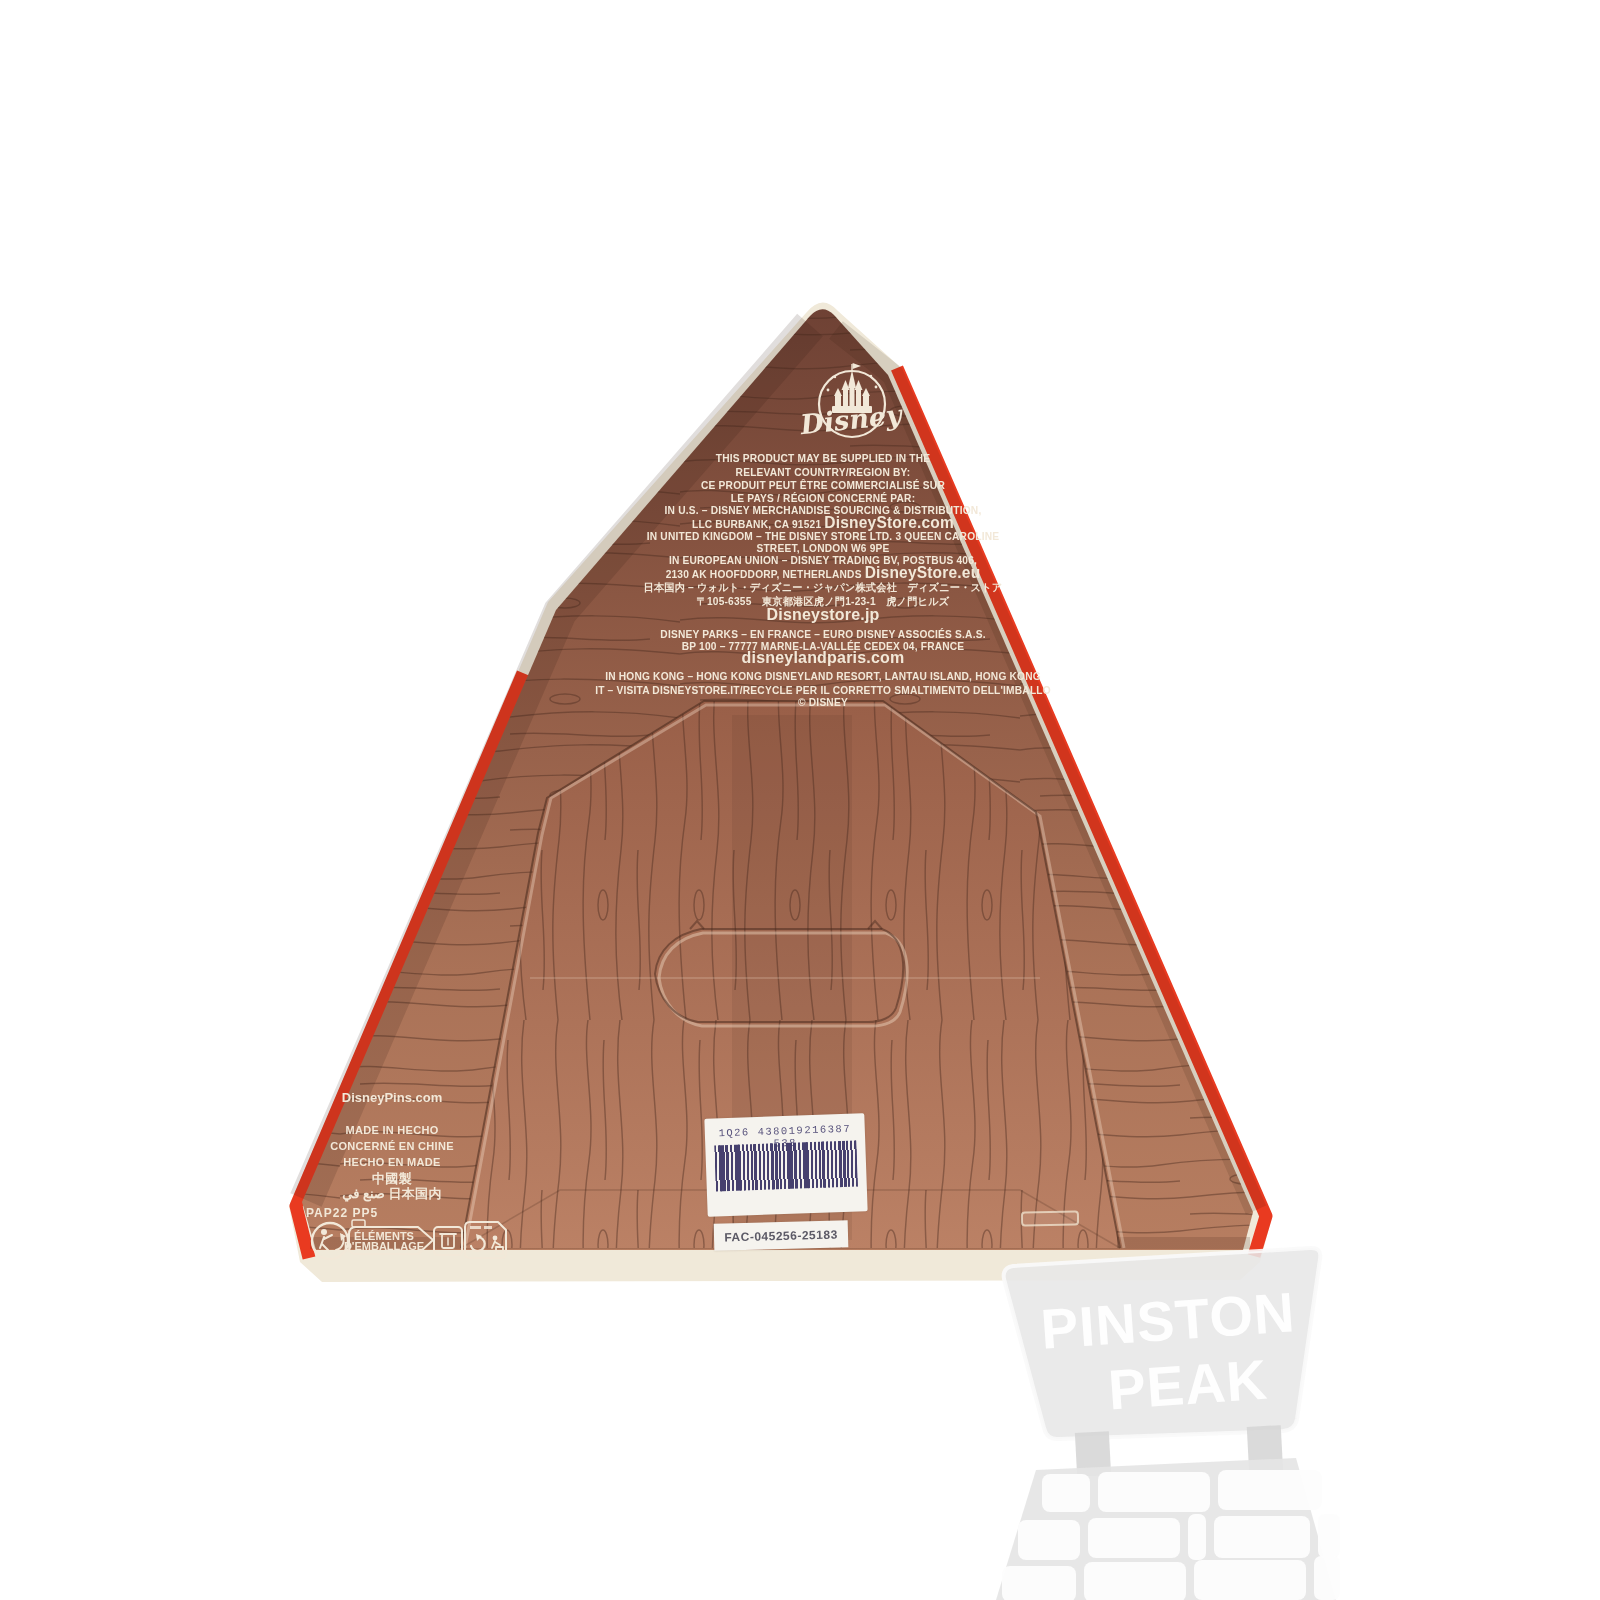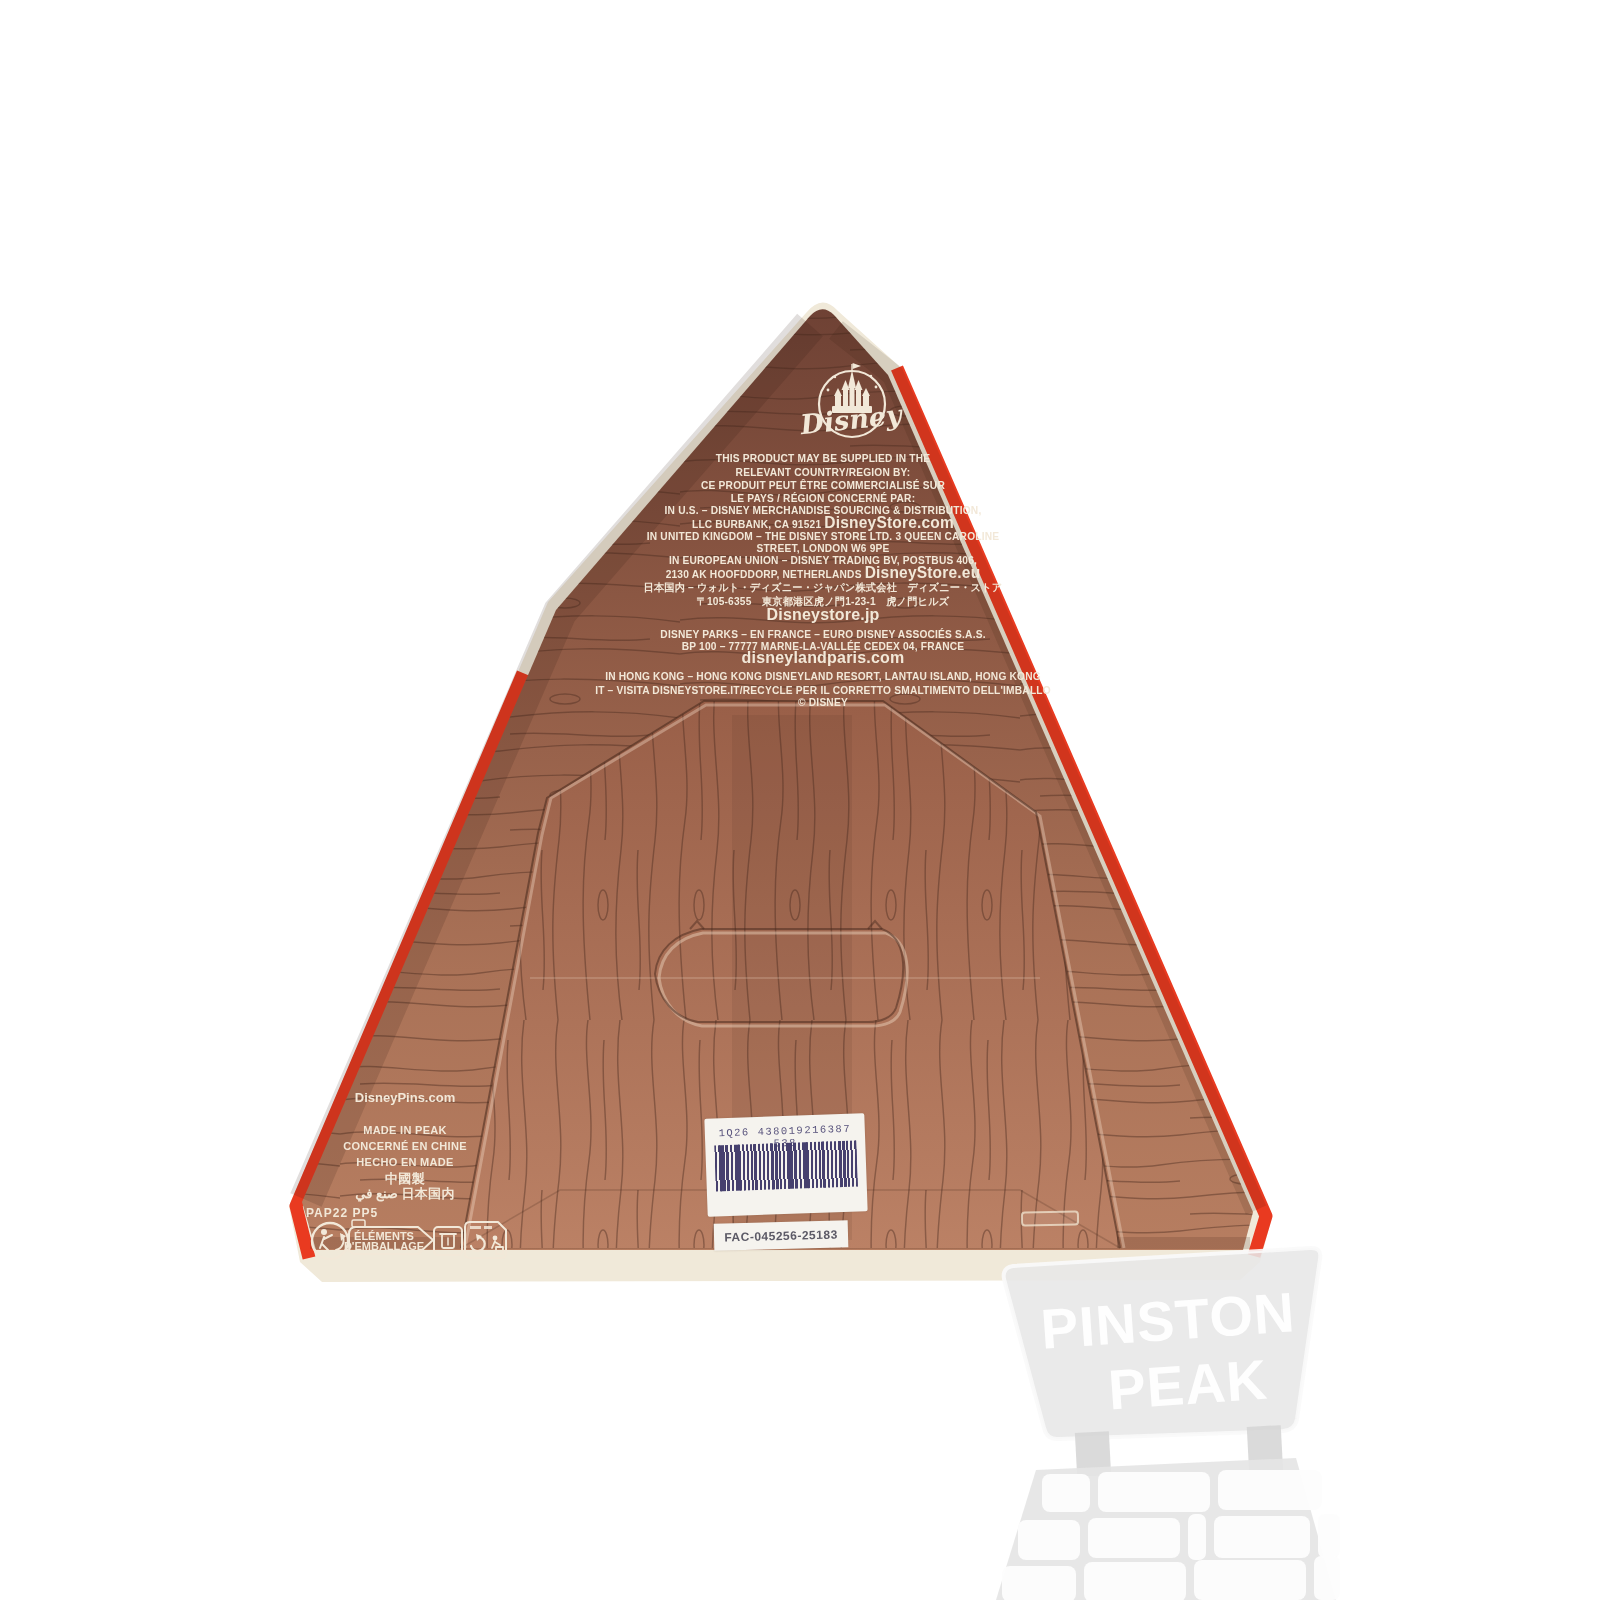"DisneyPins.com" .left-center { left: 405px -> 392px }
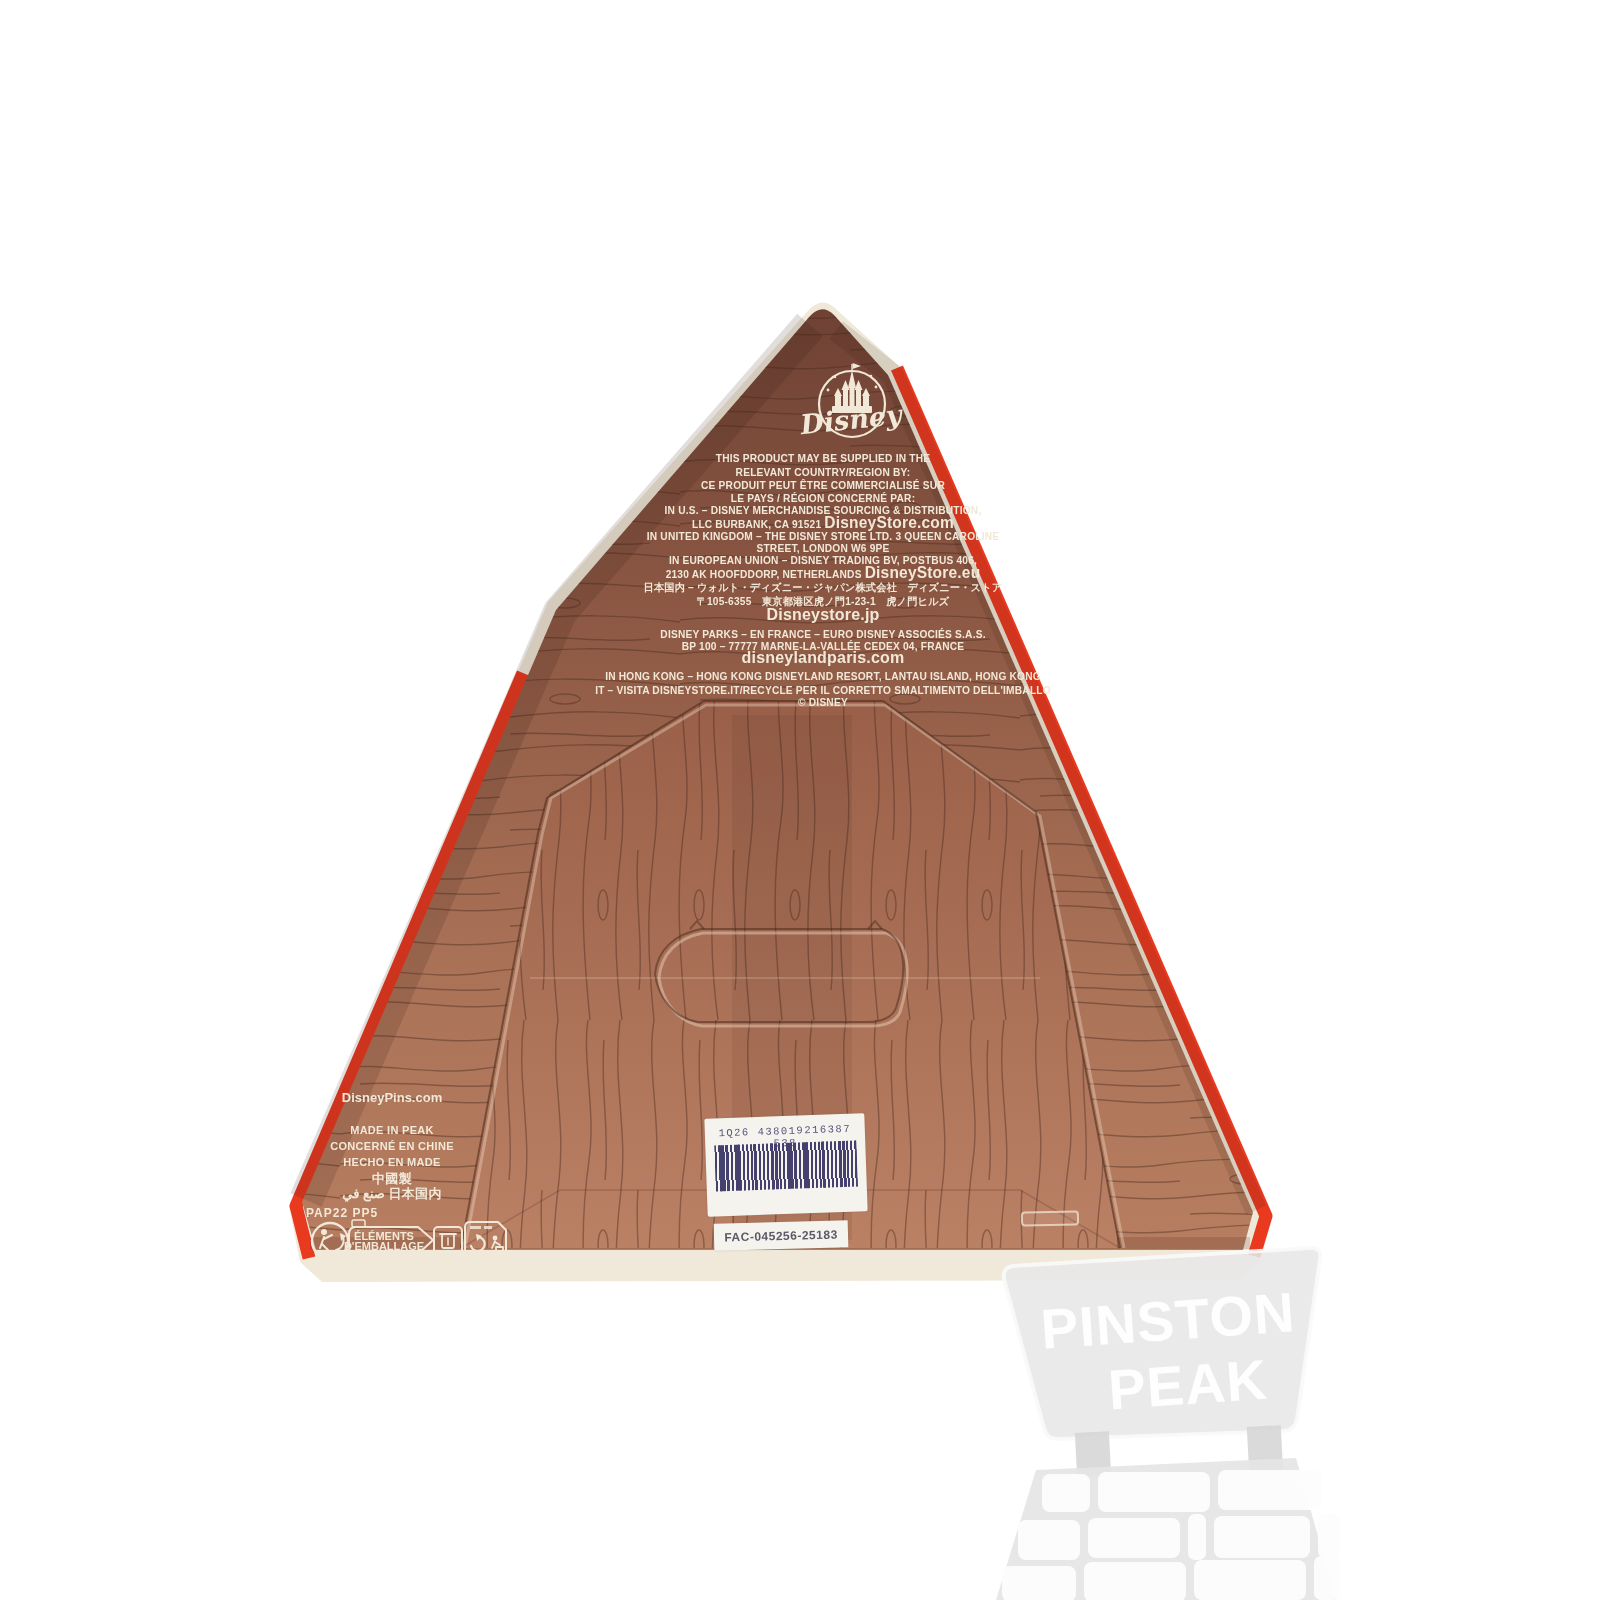"MADE IN PEAK" div.boxtext { text: PEAK -> HECHO }
